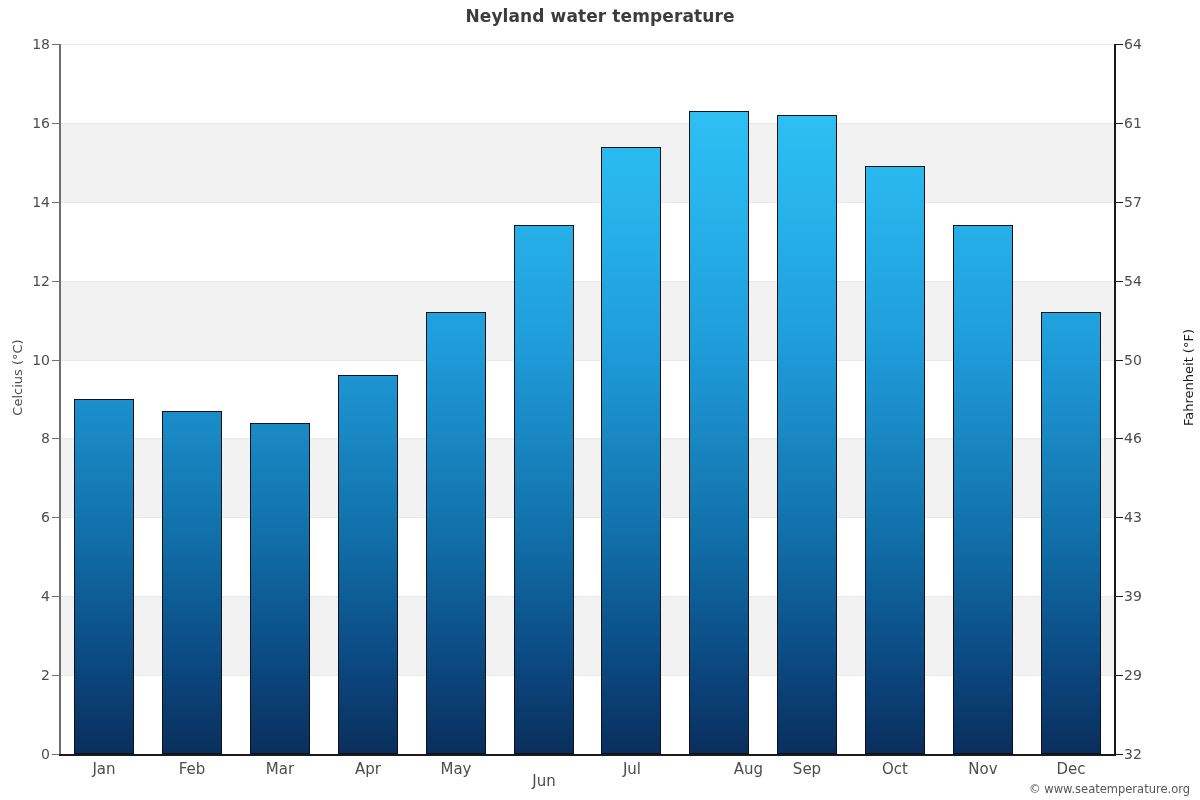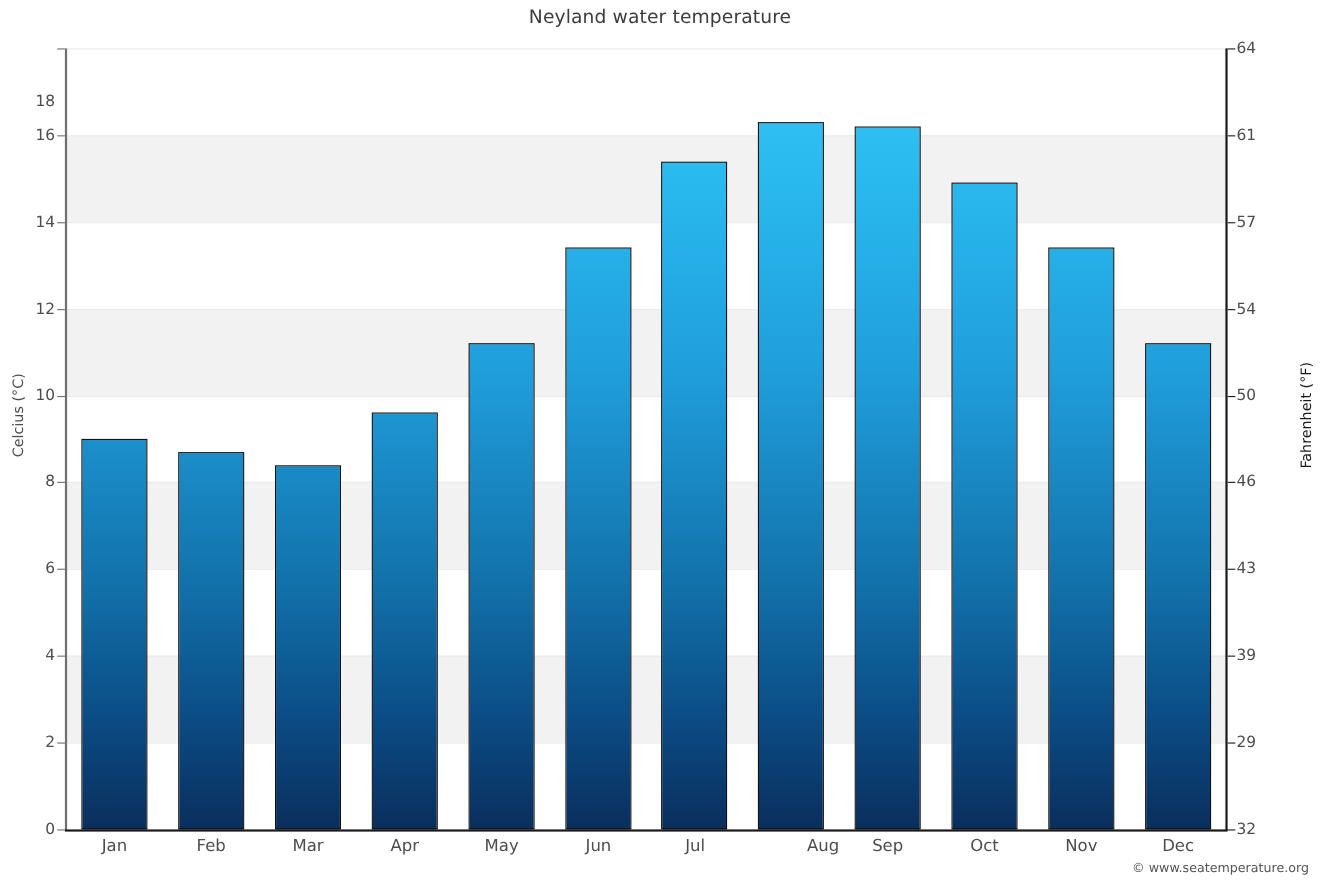"Neyland water temperature" #chart-title { font-weight: normal -> bold }
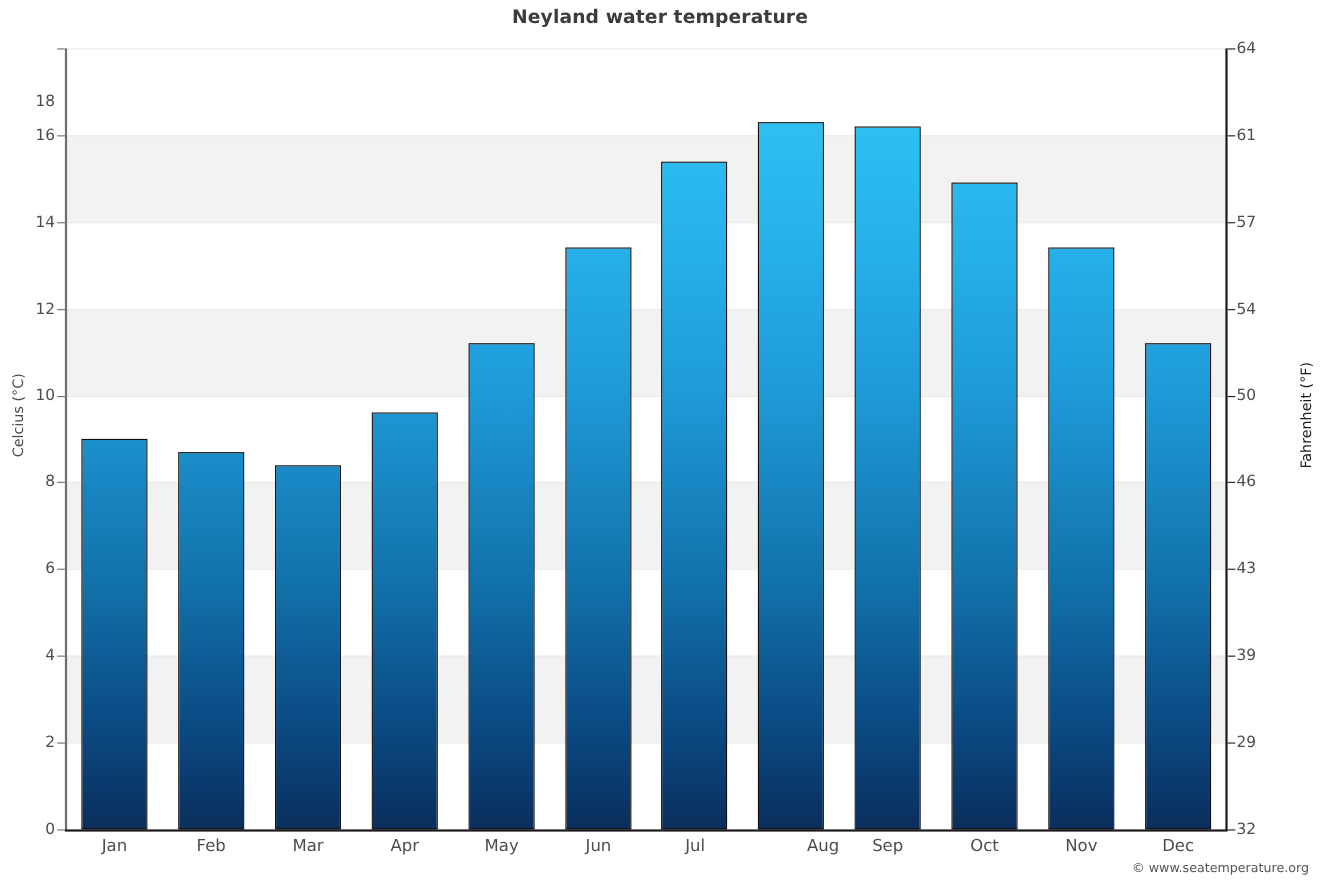"18" div.tick-left-wrap { margin-top: 48px -> none }
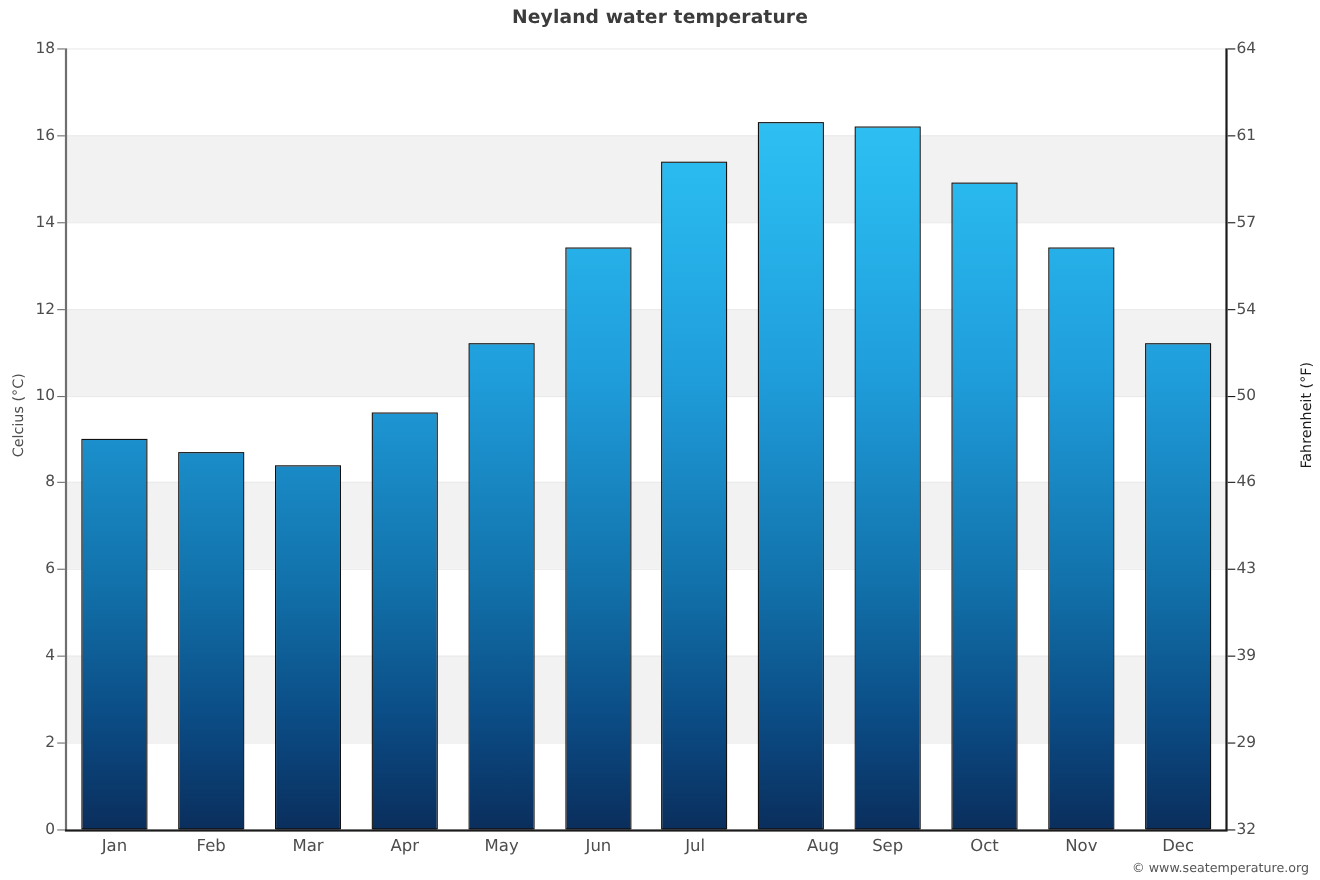"Jun" div.xlabel { margin-top: none -> 12px }
